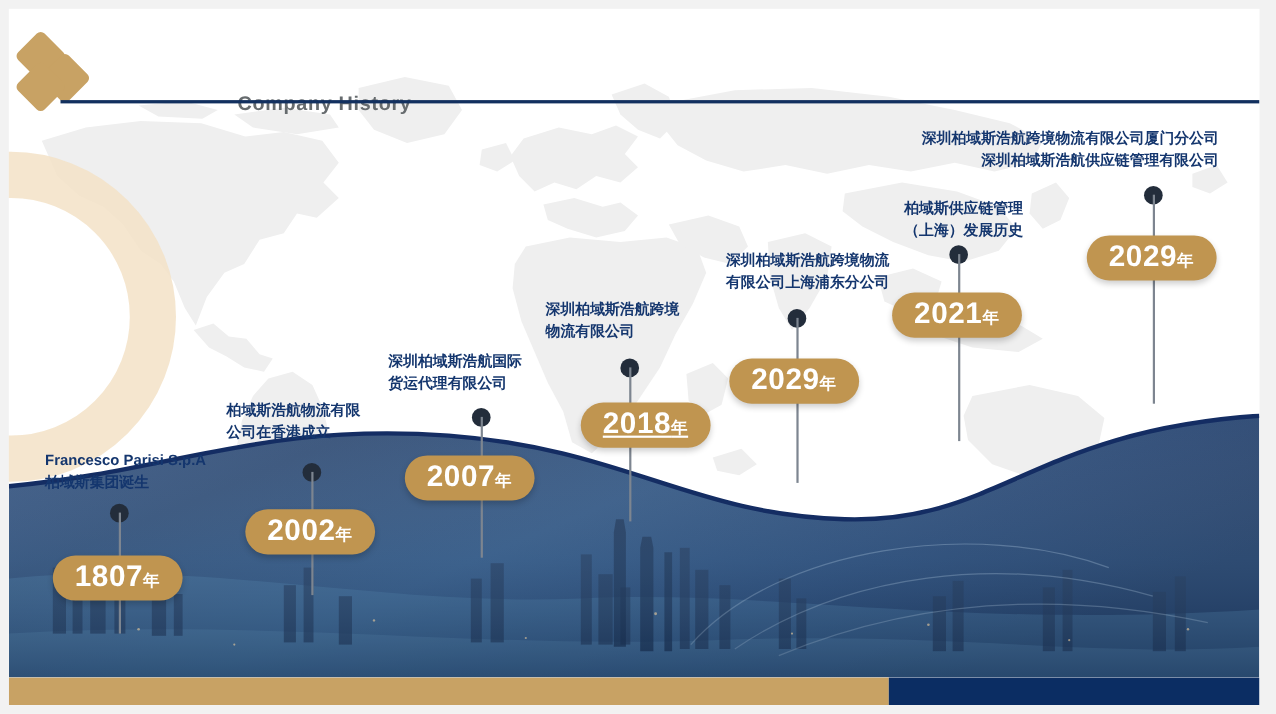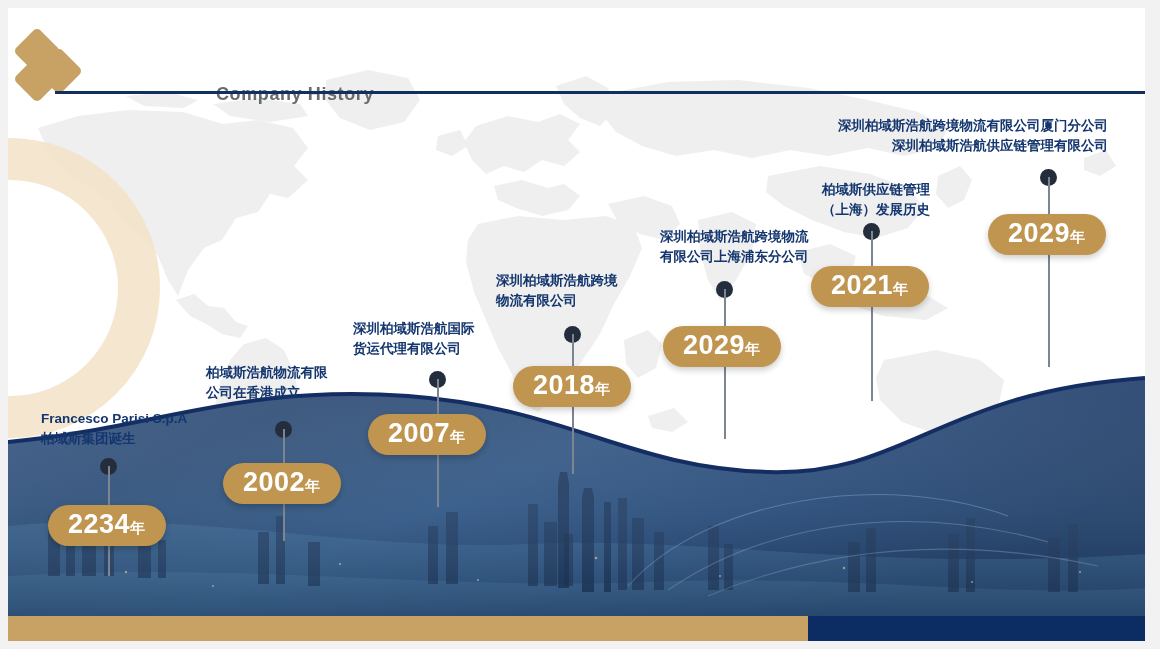"2018年" div.ms-badge { left: 505px -> 520px; text-decoration: none -> underline }
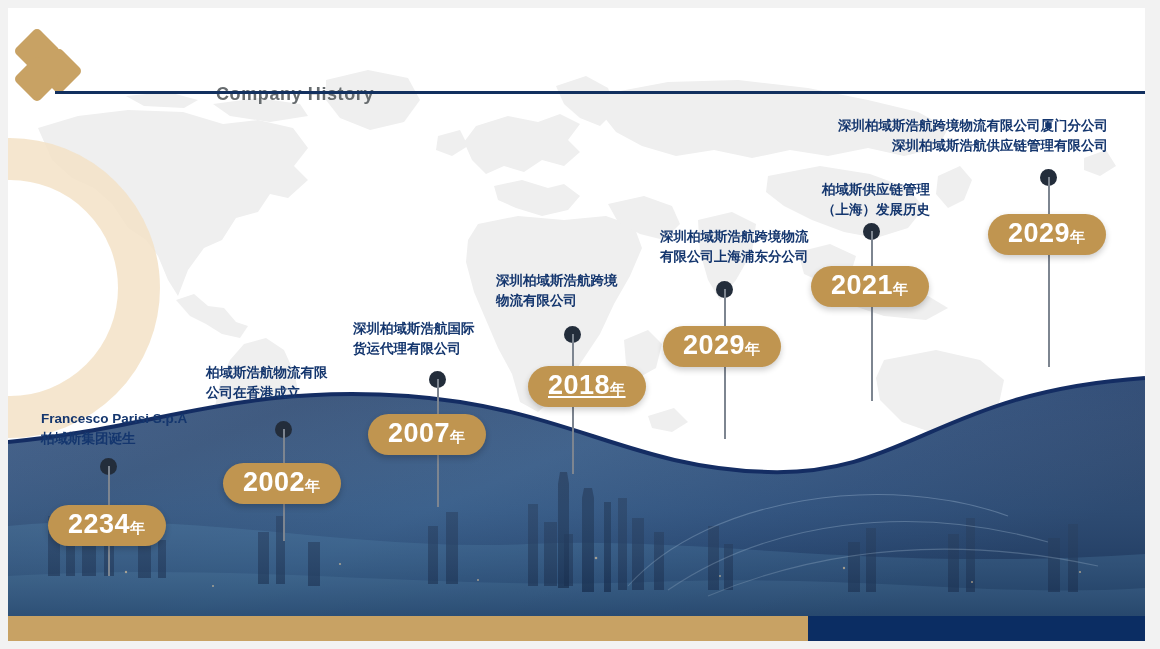"2234" span { text: 2234 -> 1807 }
